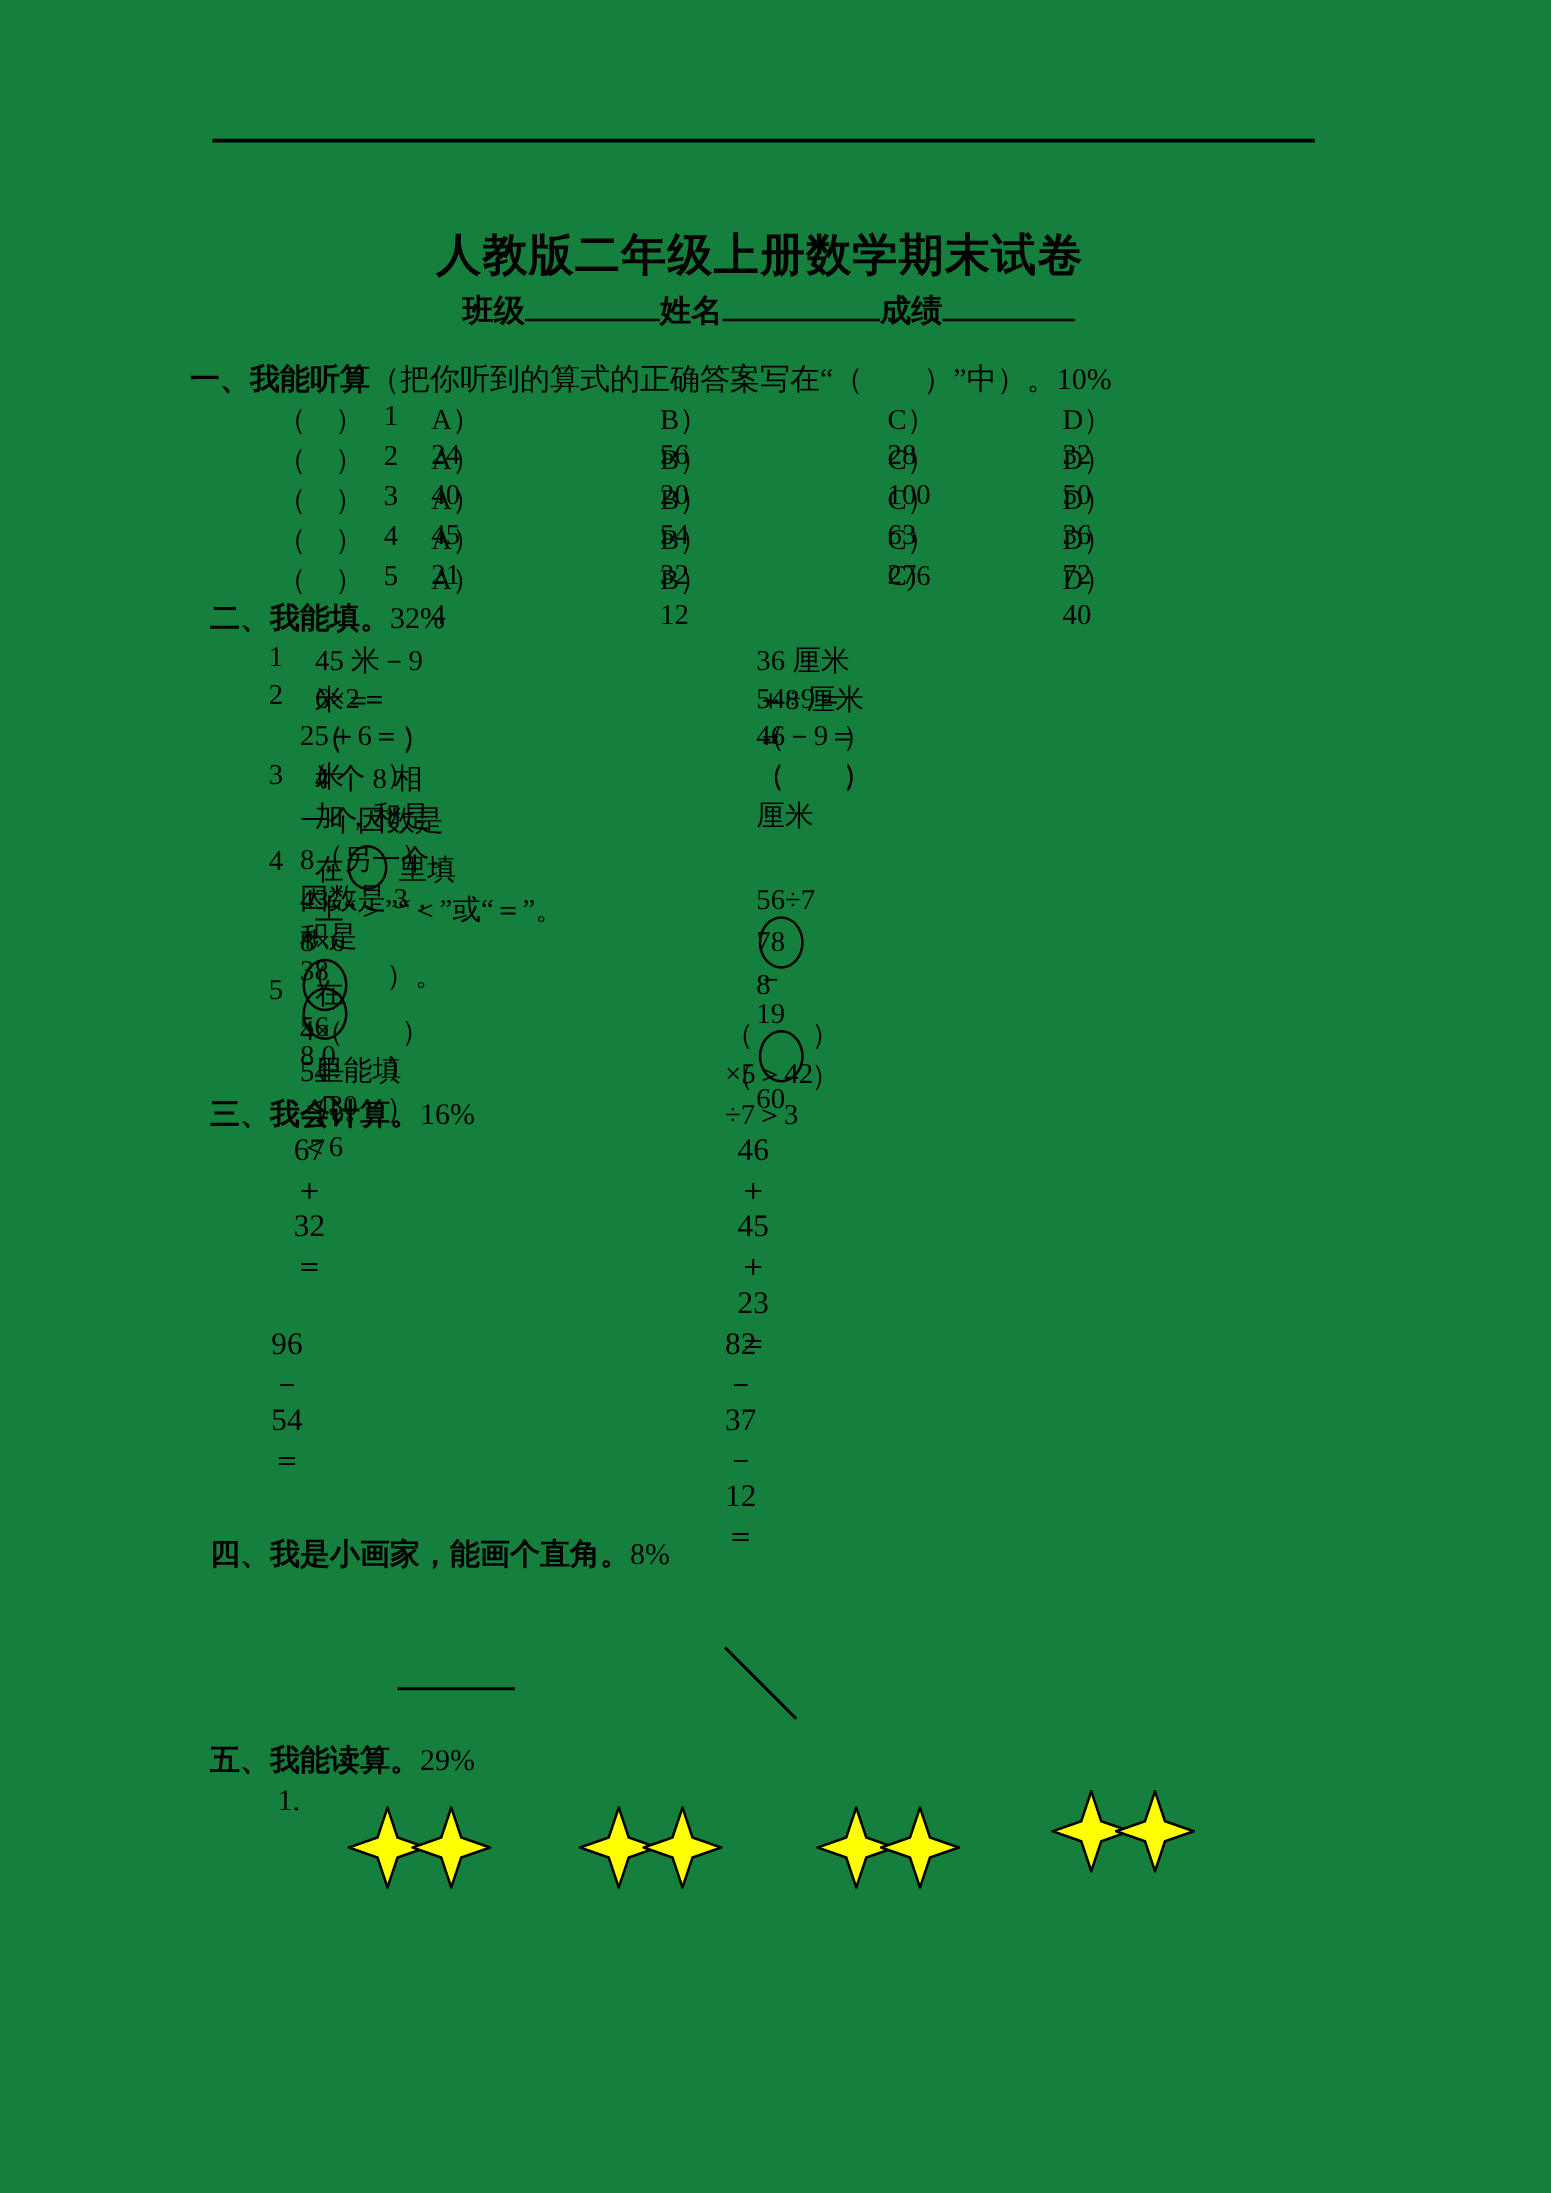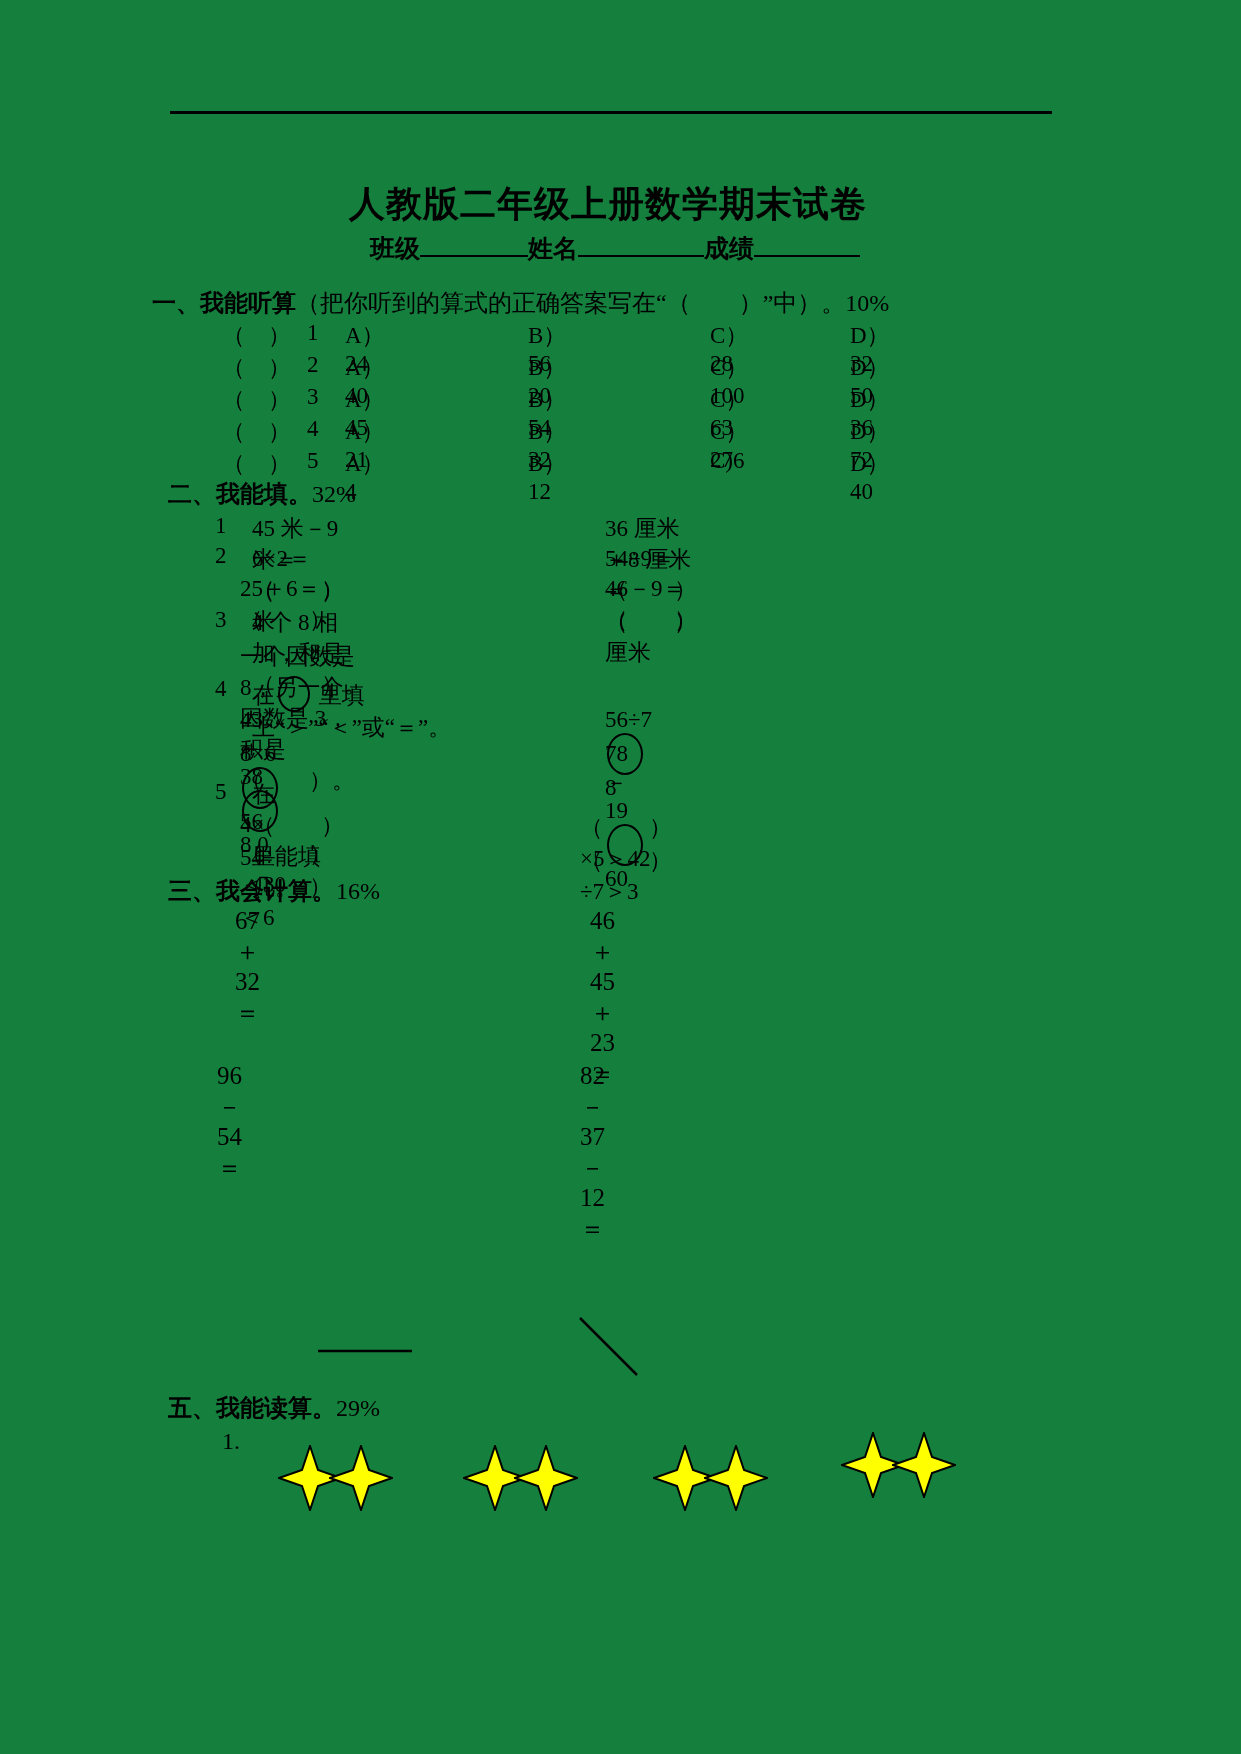"四、我是小画家，能画个直角。8%" div.abs { html: none -> <div> <span>四、我是小画家，能画个直角。</span><span>8%</span> </div> }
